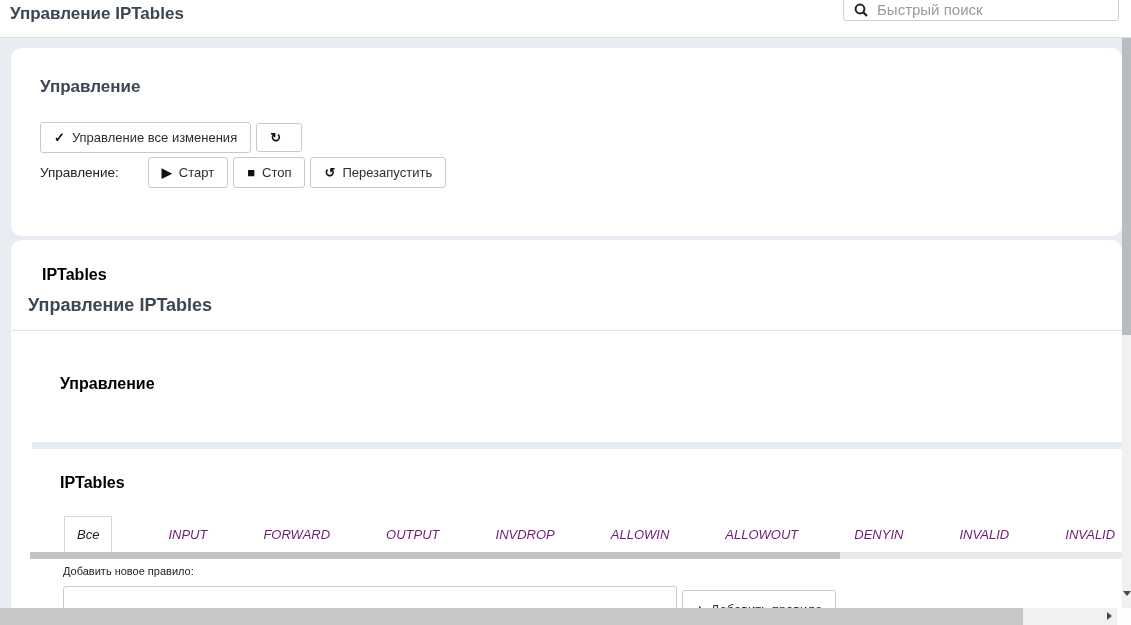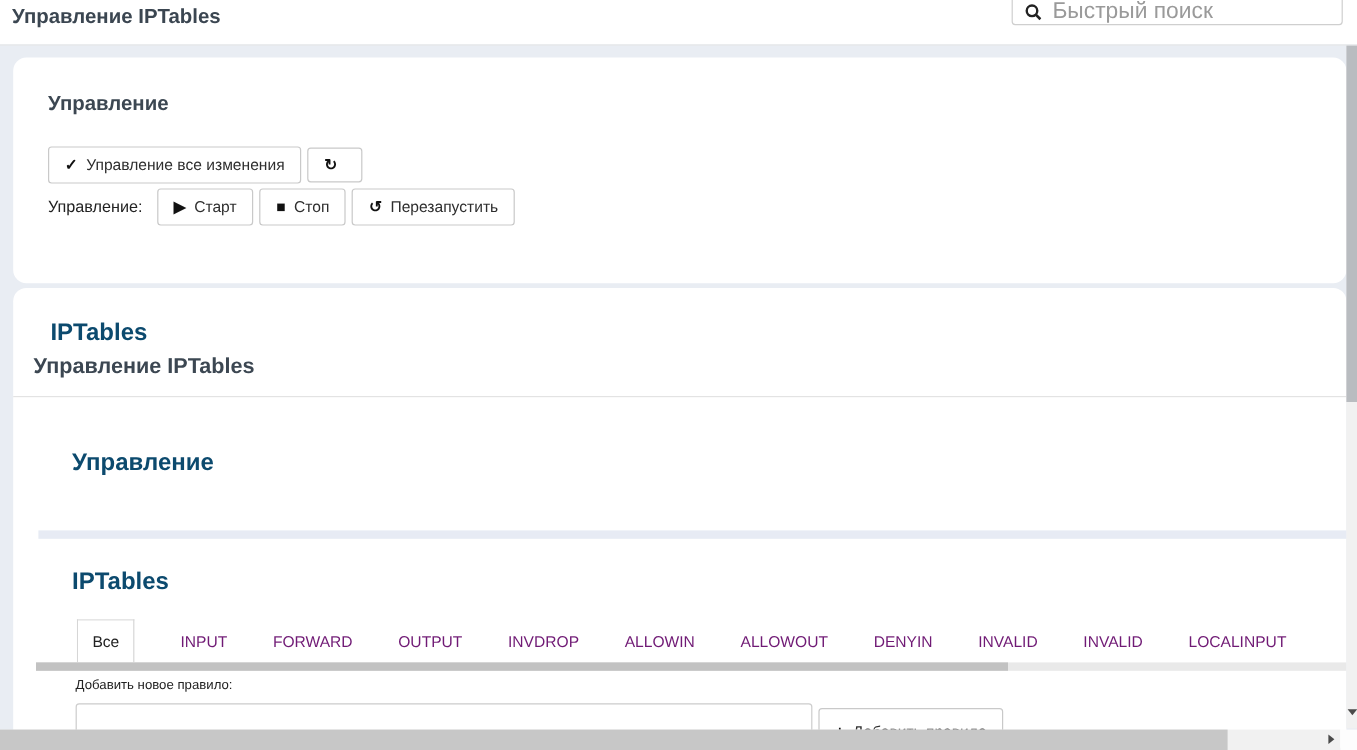"Быстрый поиск" .search-input { font-size: 19px -> 15px }
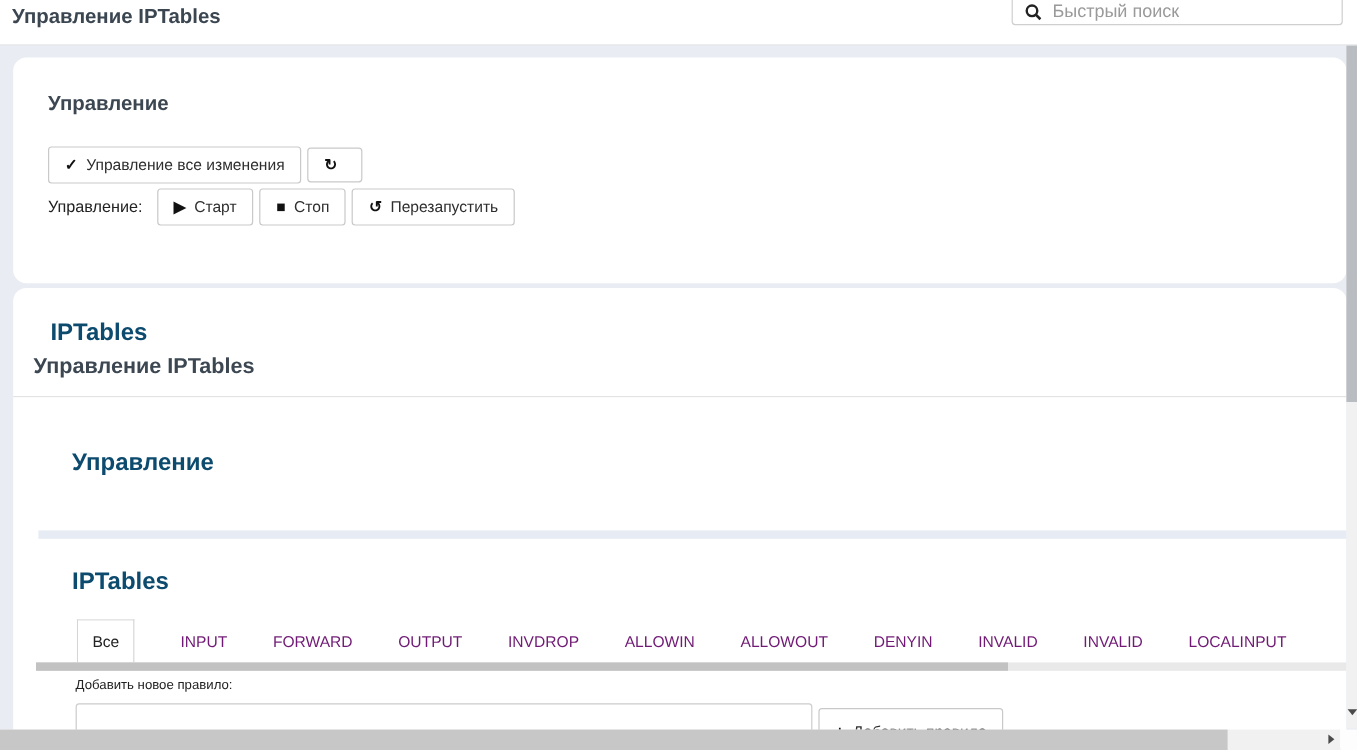"Управление:" .row-label { margin-right: 7px -> 24px }
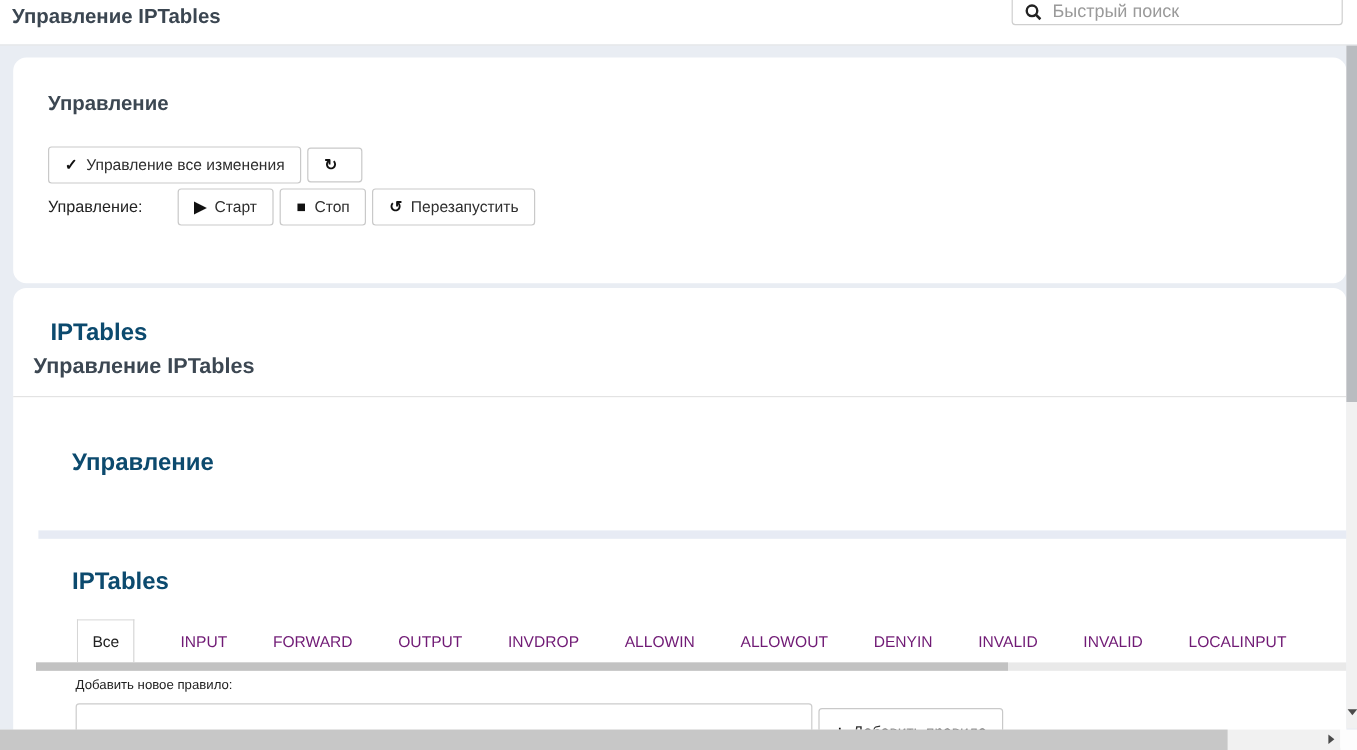"IPTables" h3.sec { color: #0c4a6e -> #000000; font-size: 20px -> 16px }
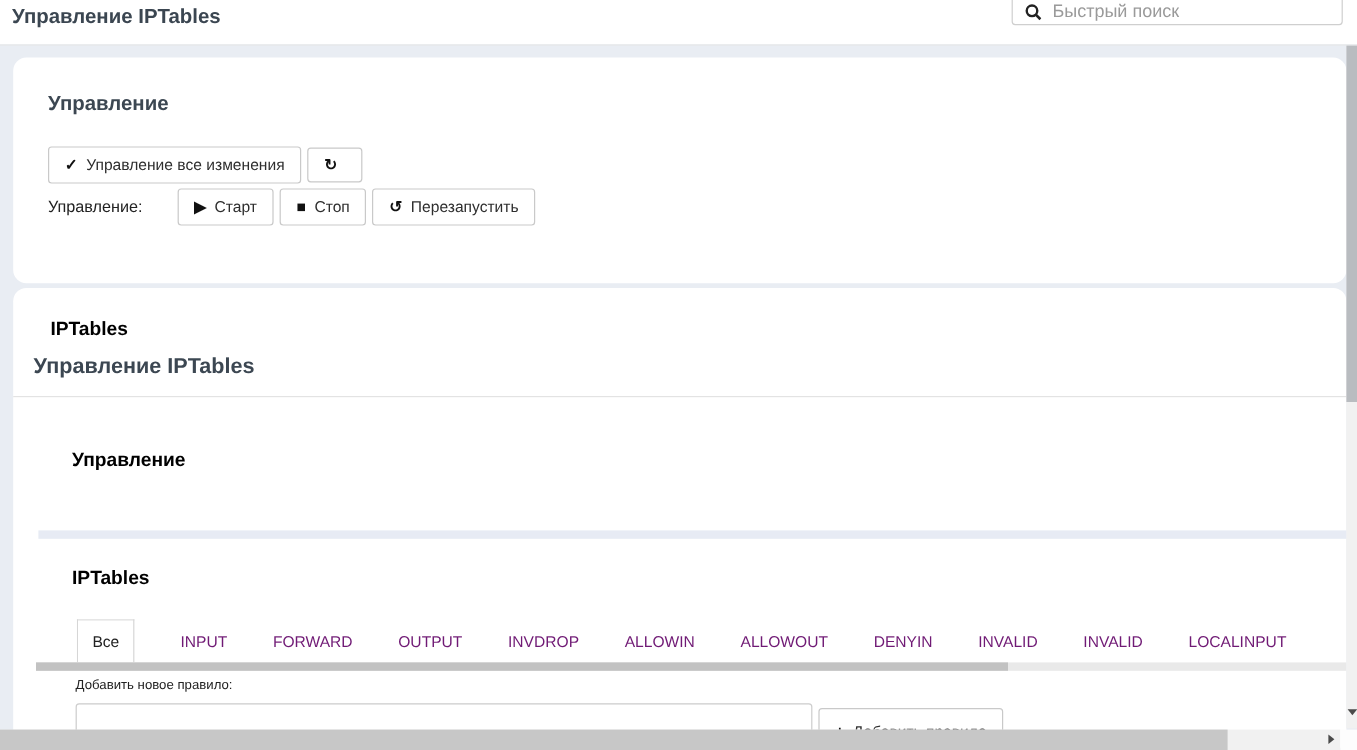"Все" .tabs { font-style: none -> italic; gap: 38px -> 56px }
